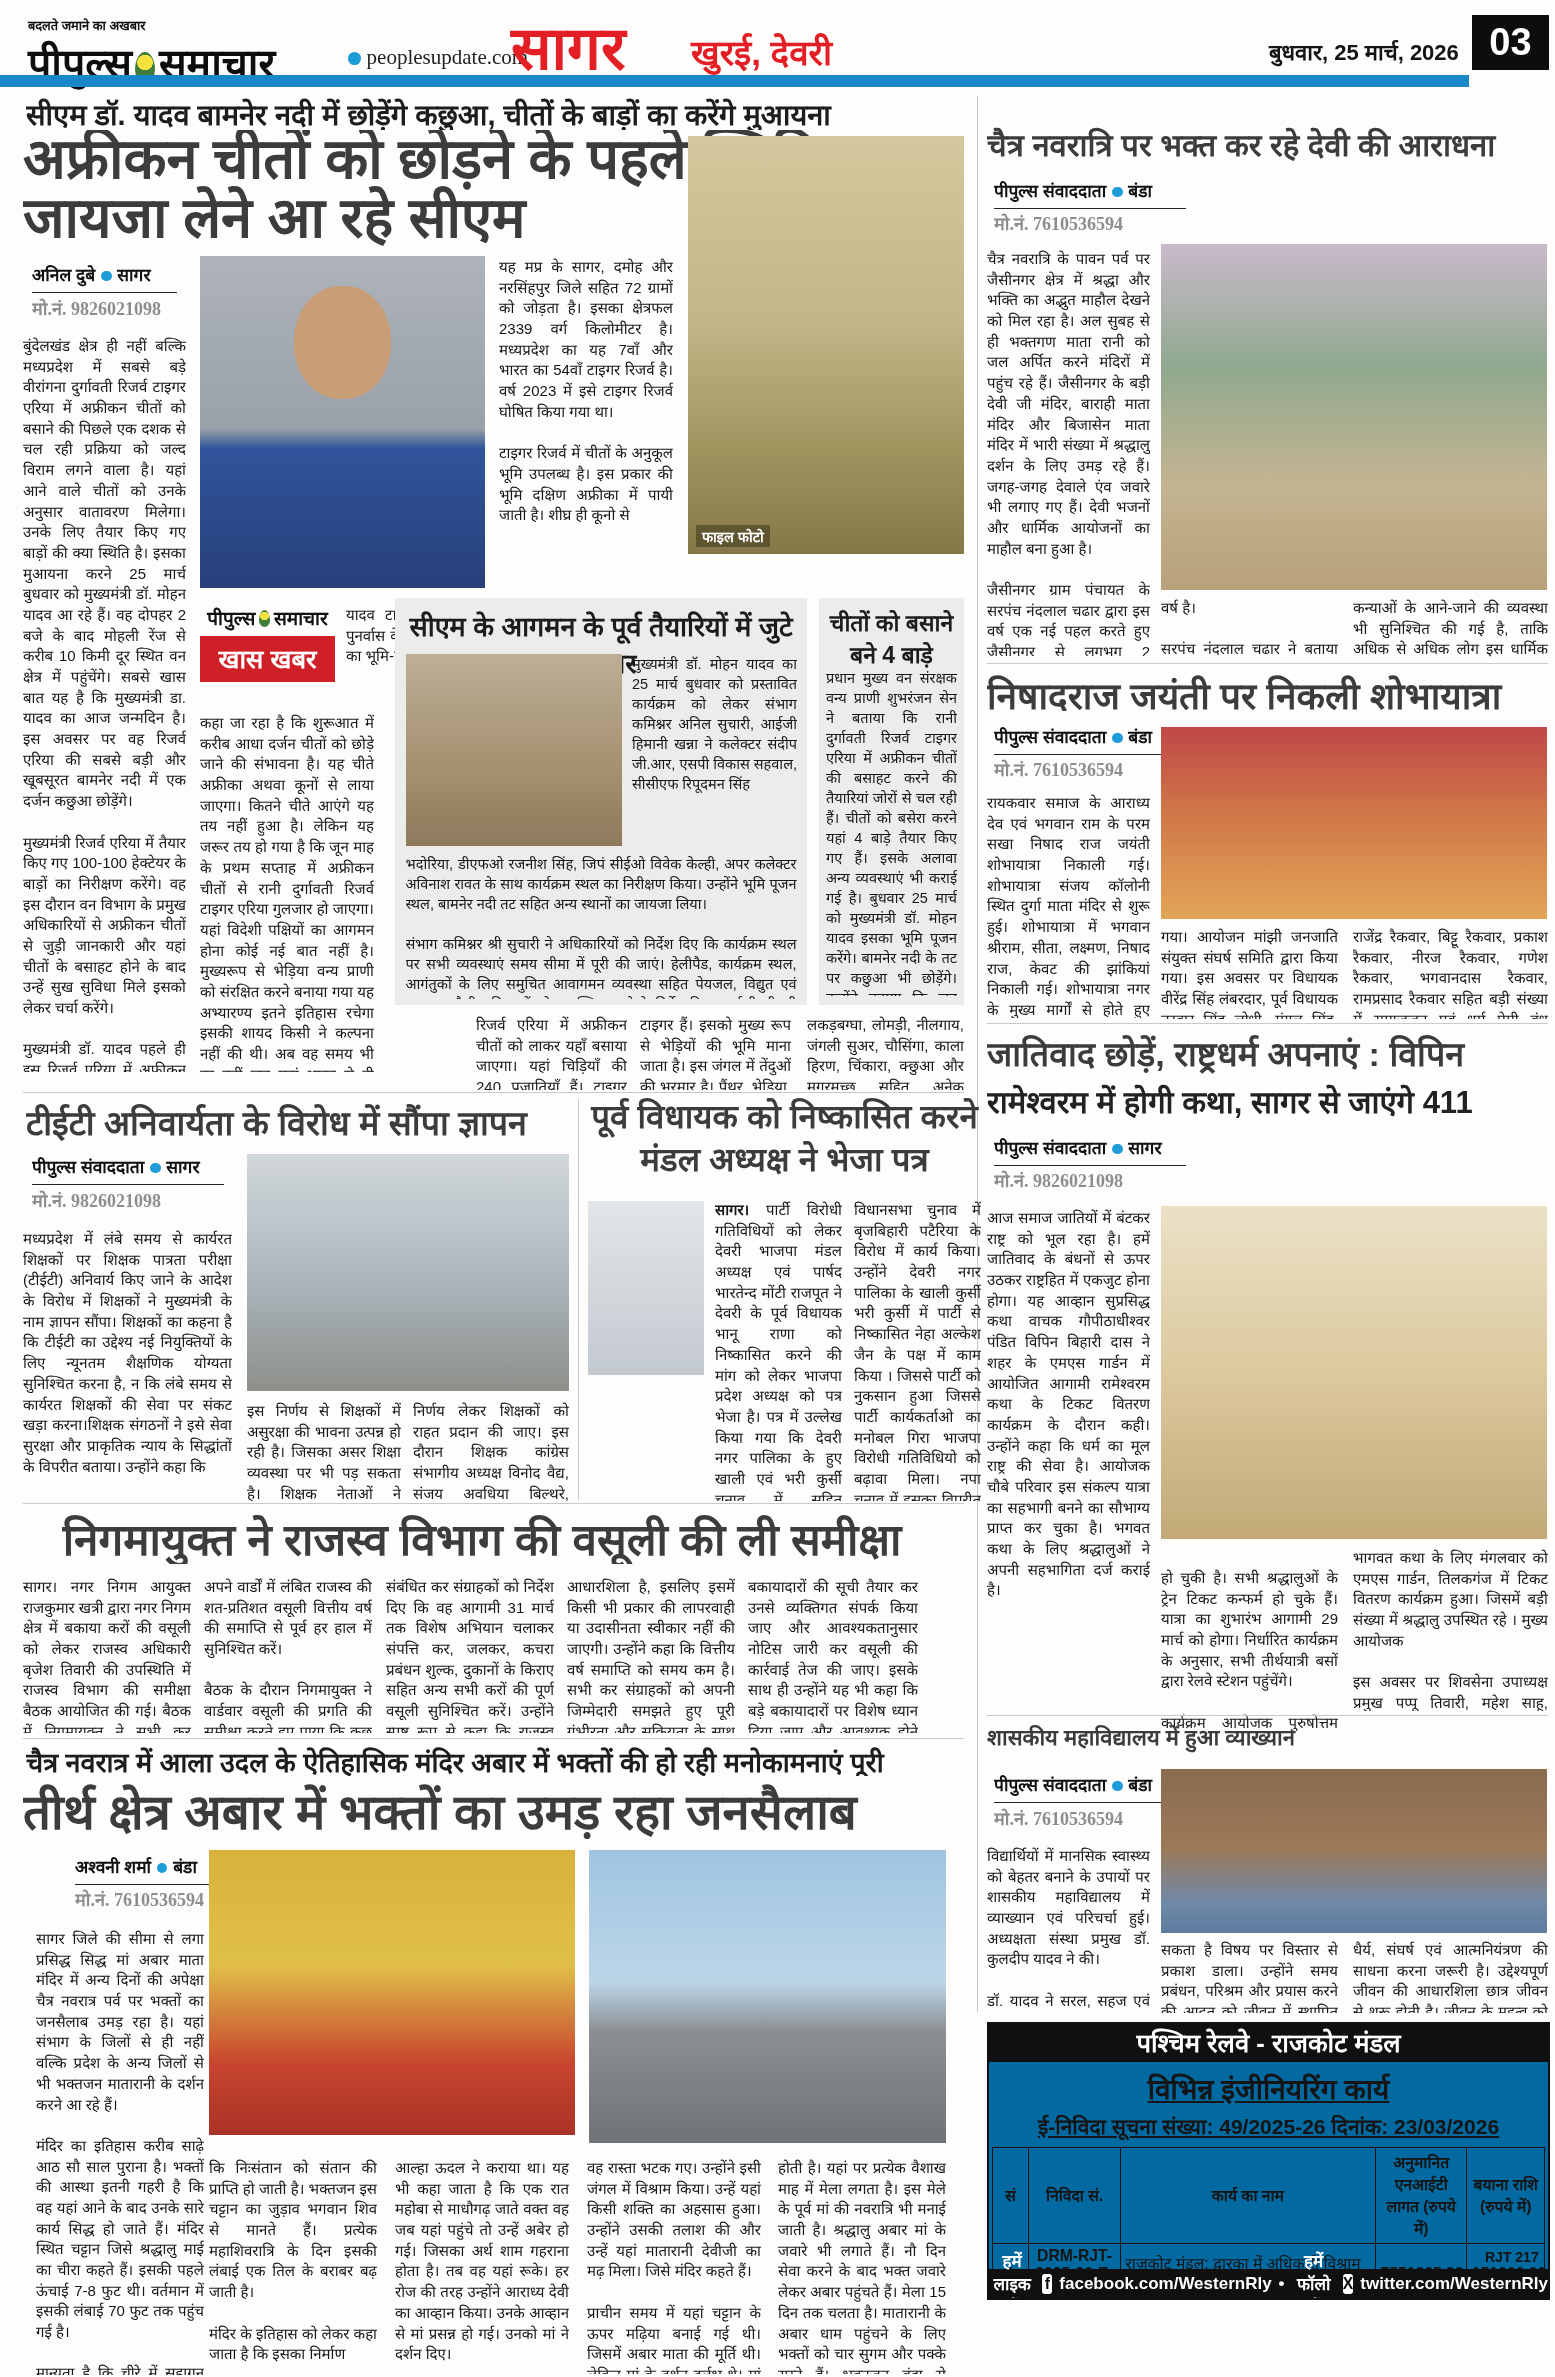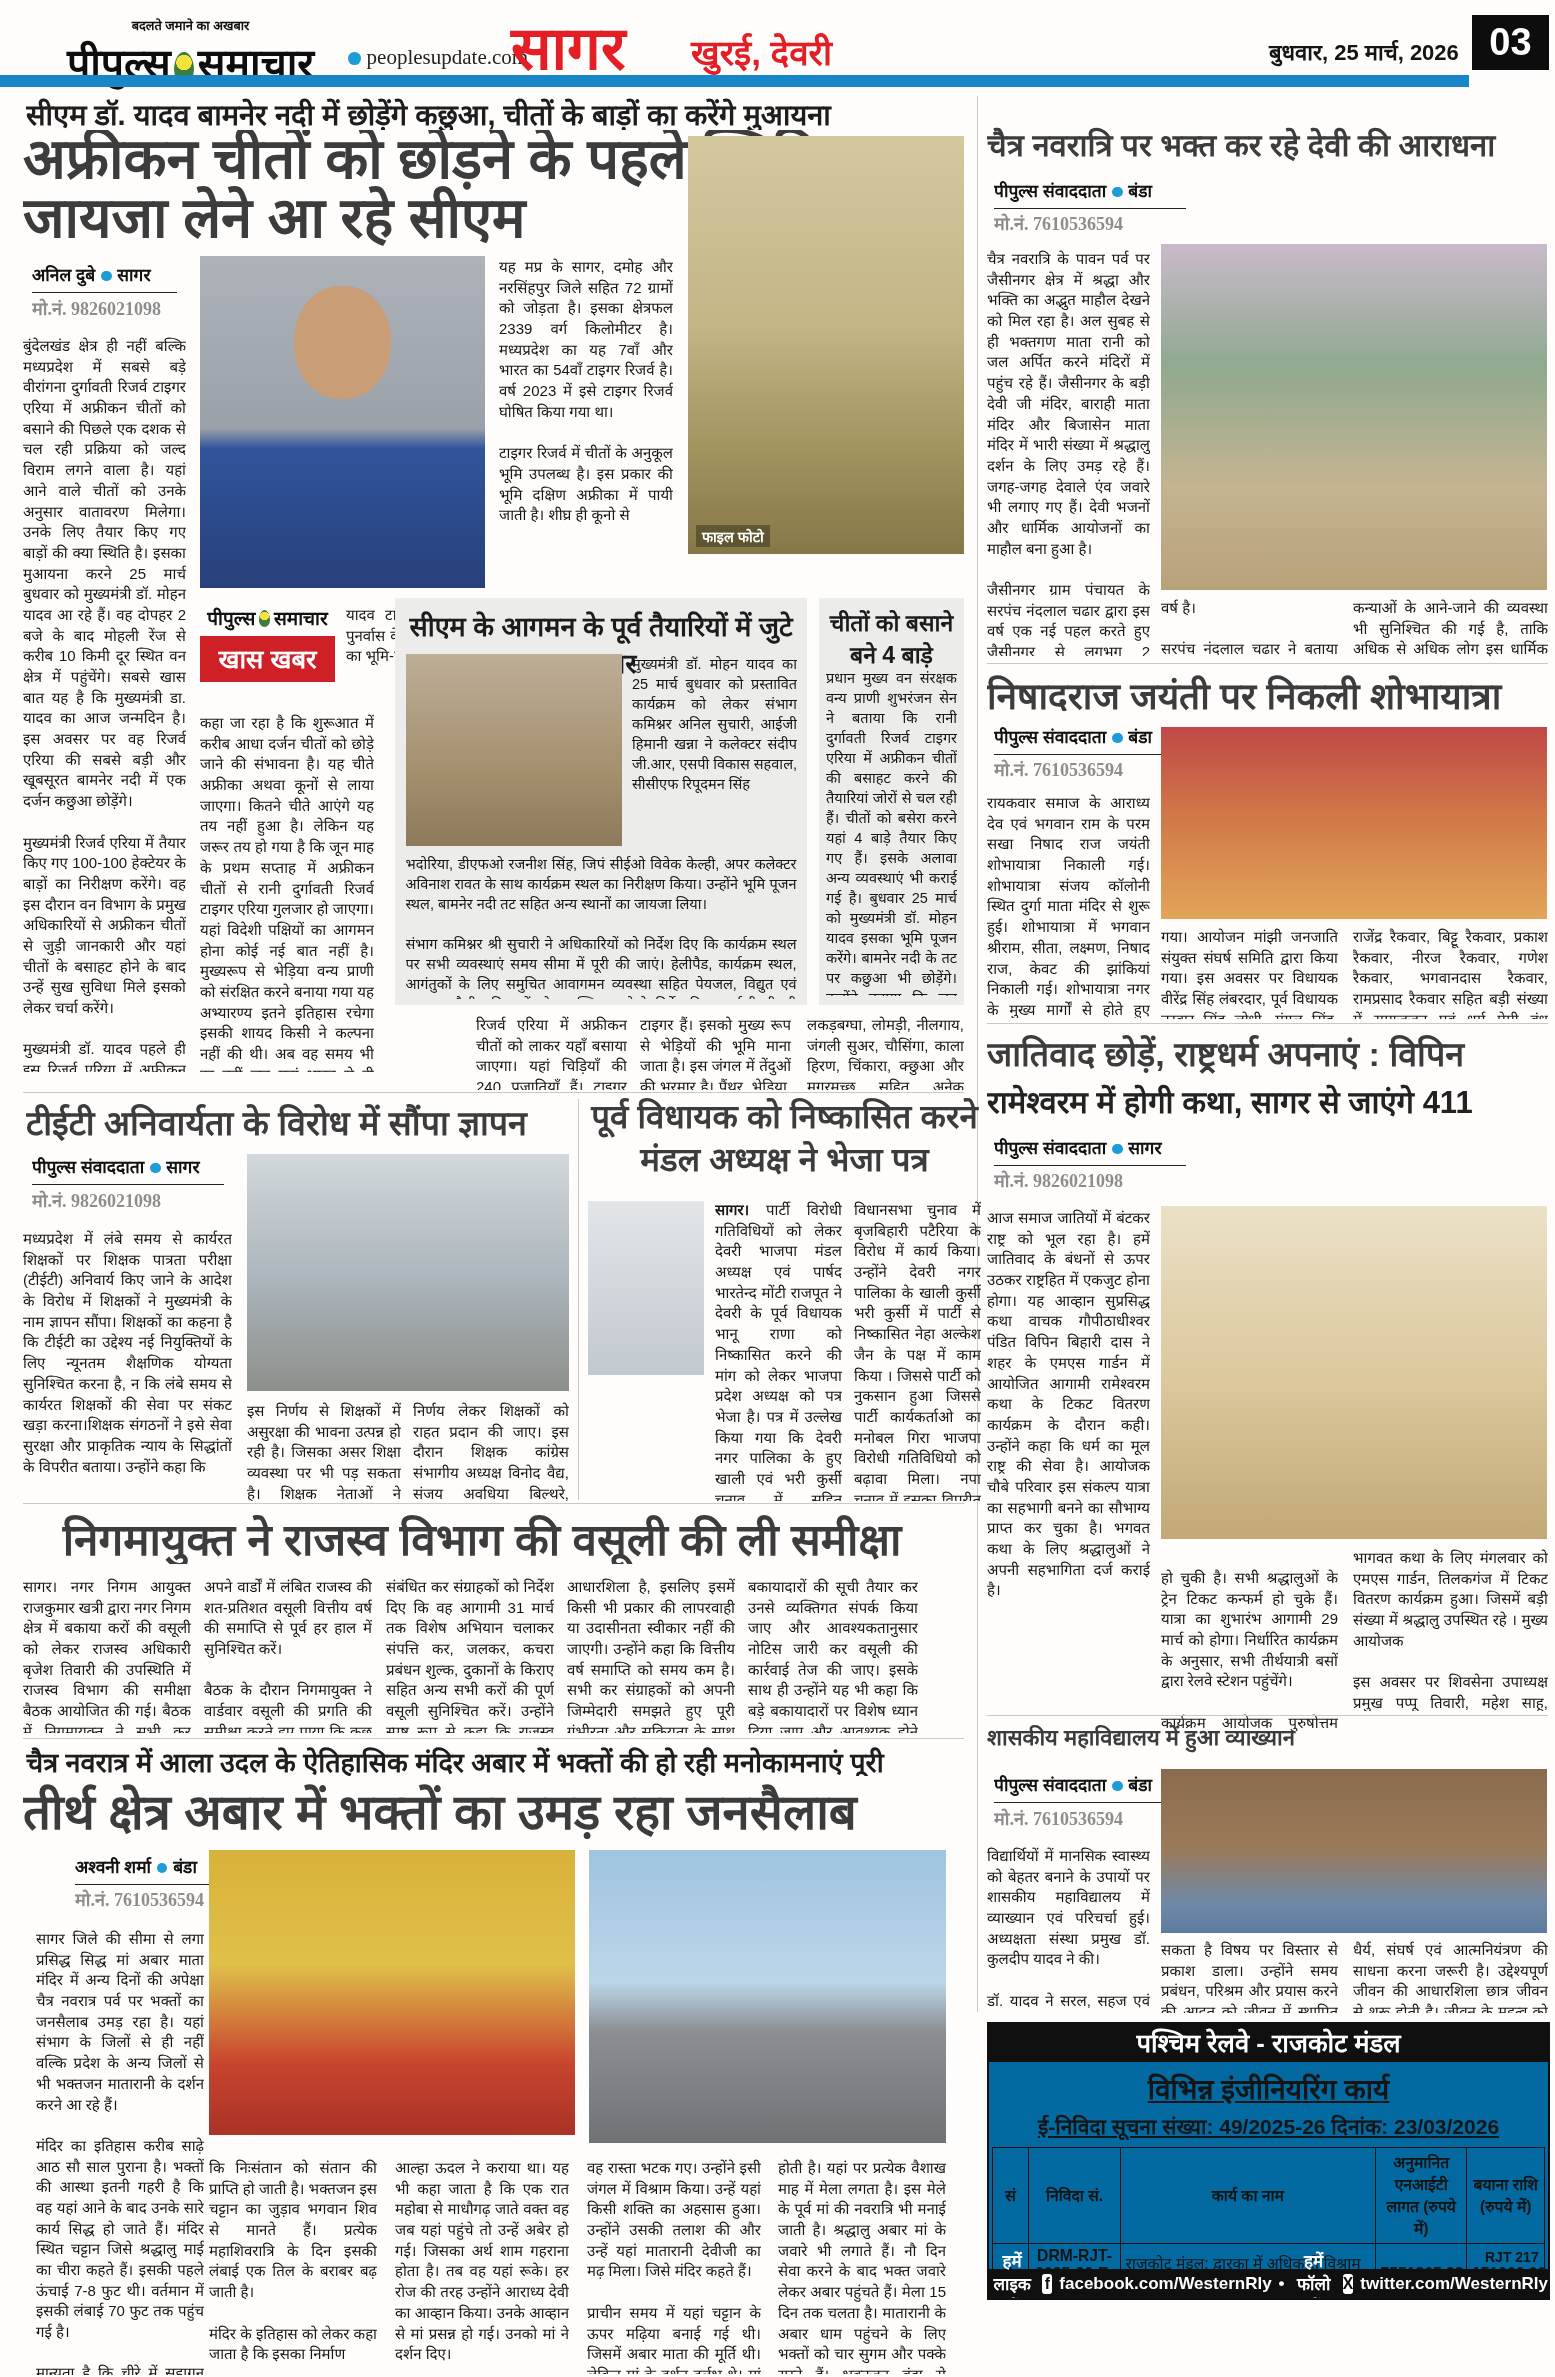"बदलते जमाने का अखबार" .abs { text-align: center -> none }
